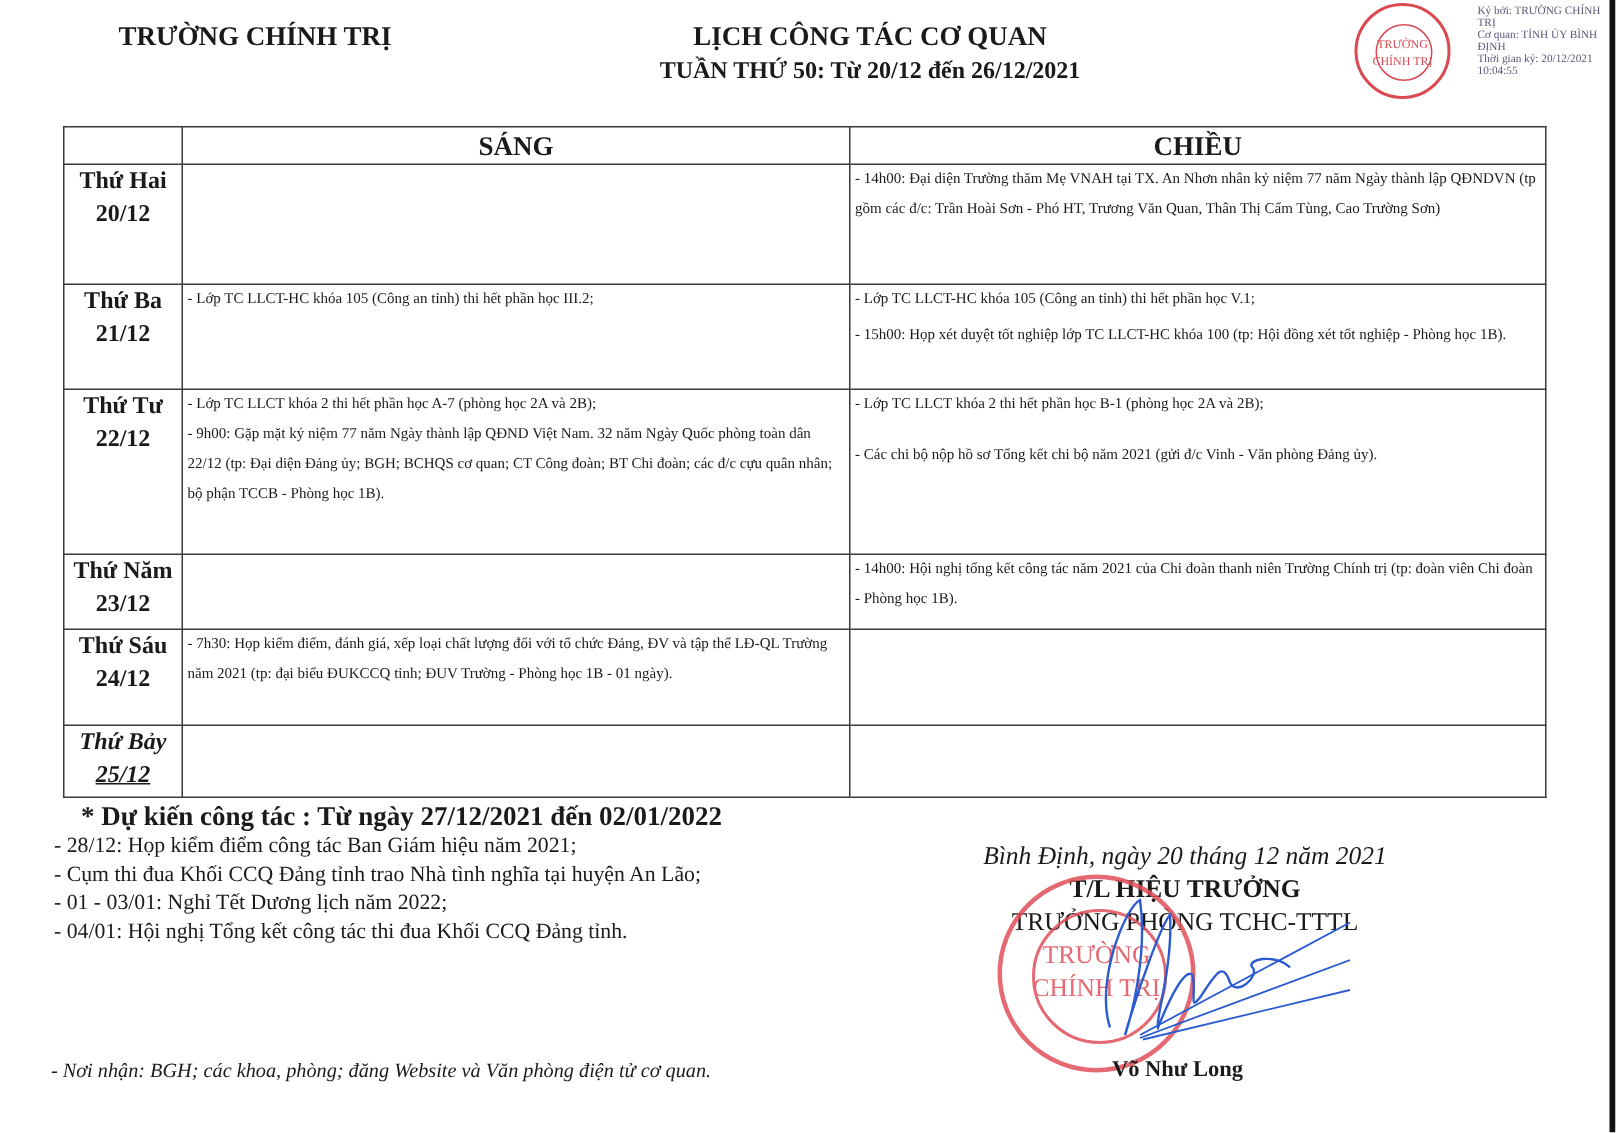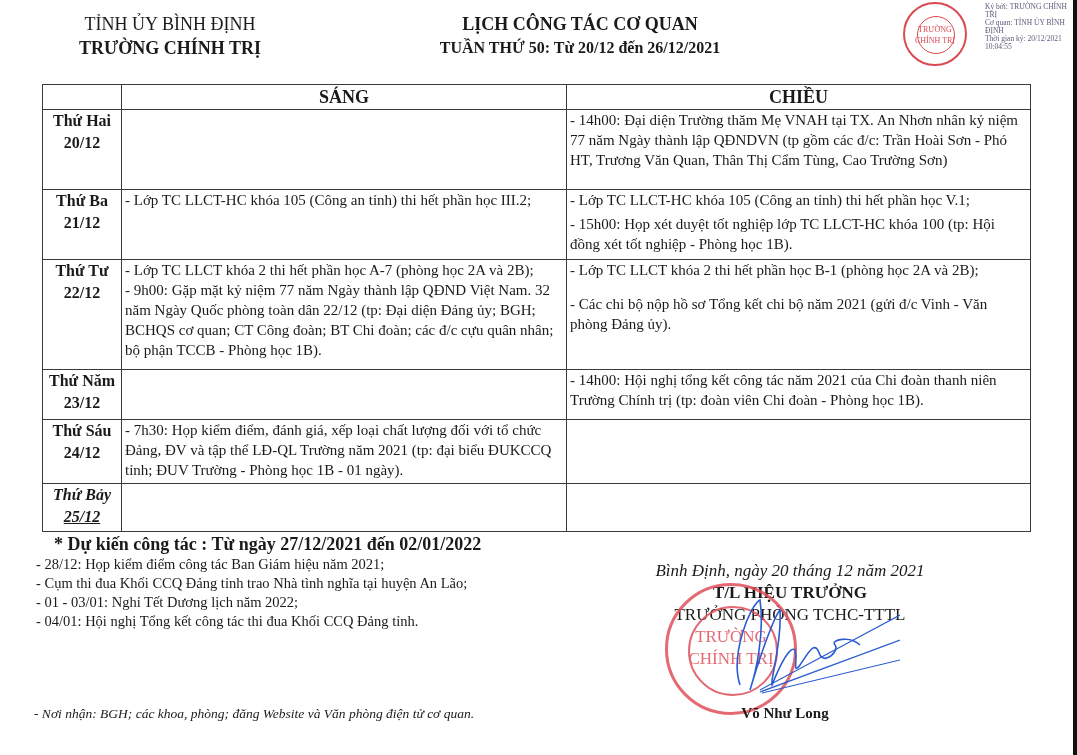"TỈNH ỦY BÌNH ĐỊNH" div.l1 { html: <div>TỈNH ỦY BÌNH ĐỊNH</div> -> none }
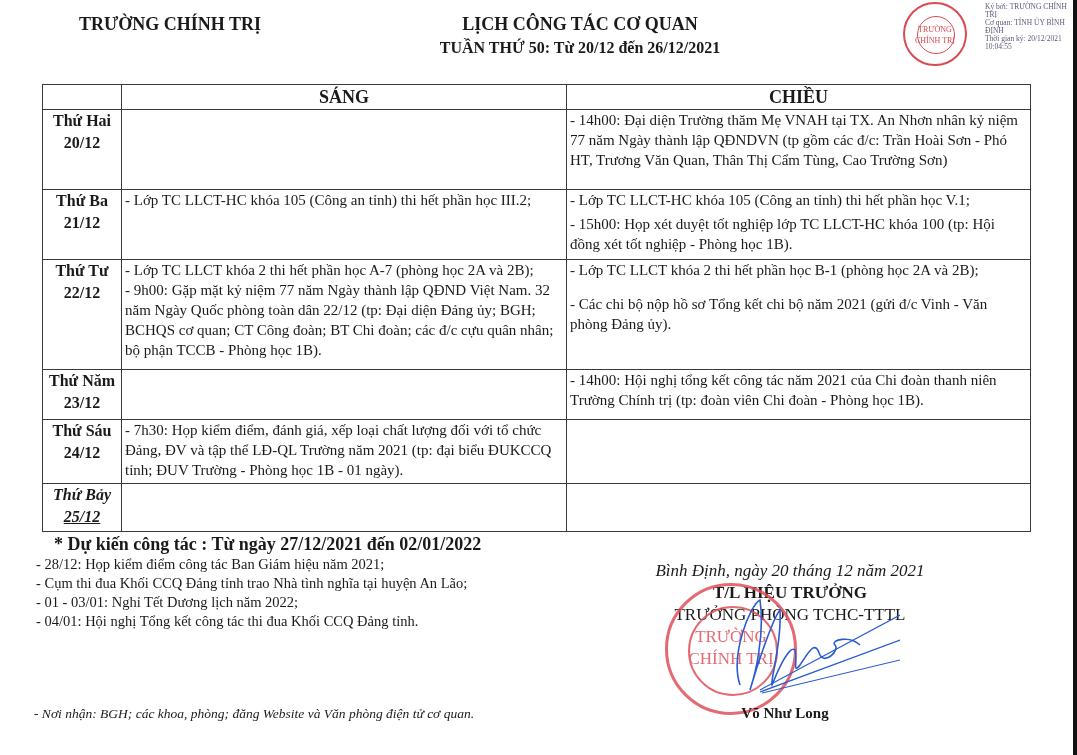"- 14h00: Đại diện Trường" td.cell { font-size: 15px -> 10px }
